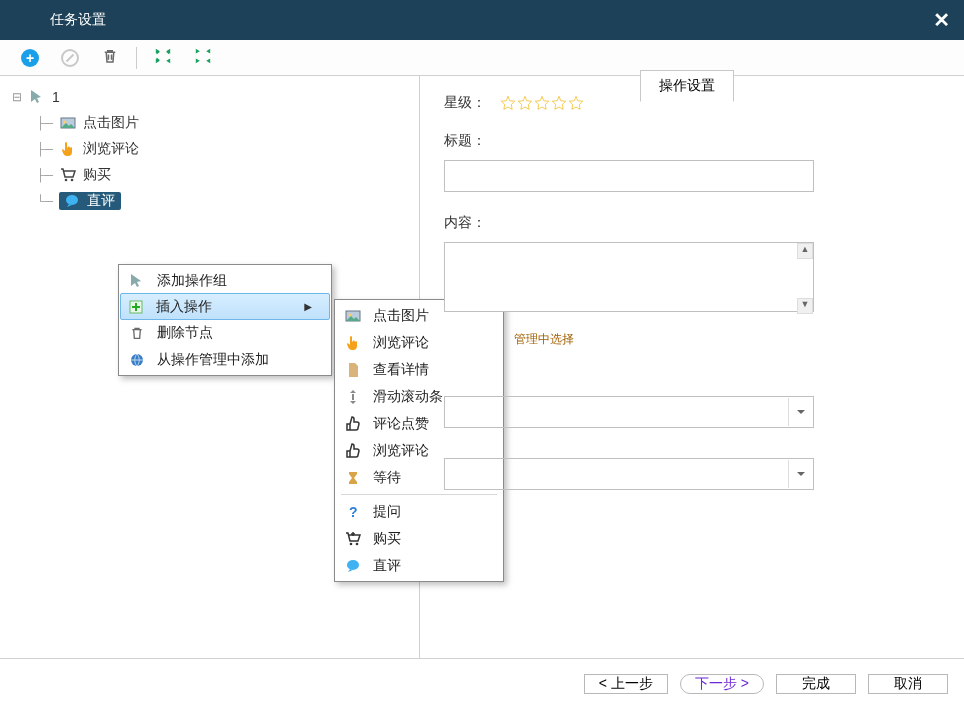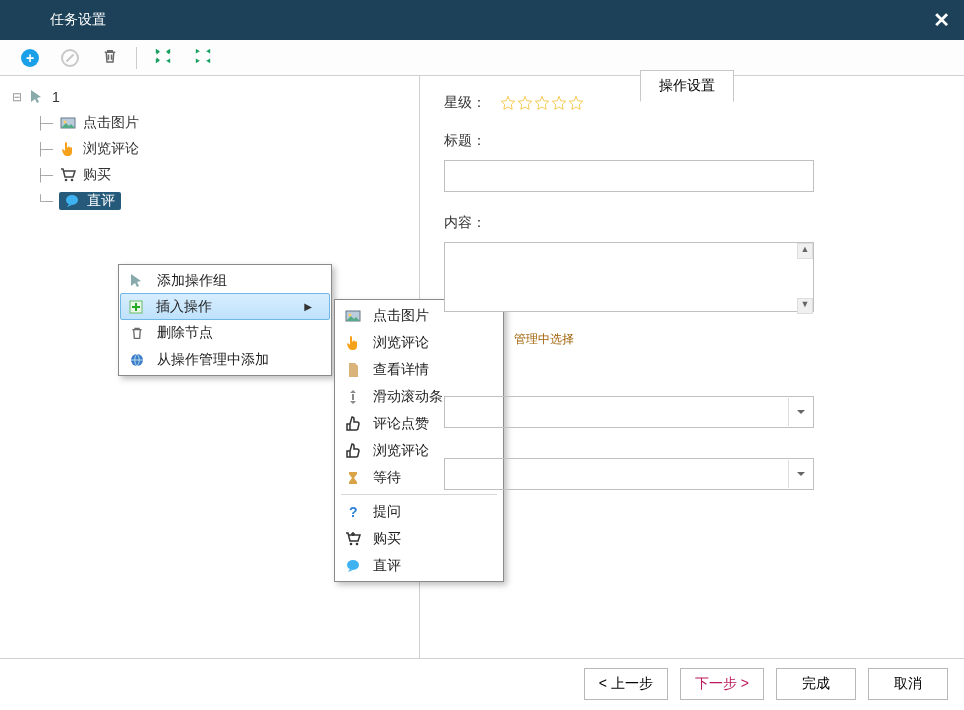"< 上一步" .footer .fbtn { height: 32px -> 20px }
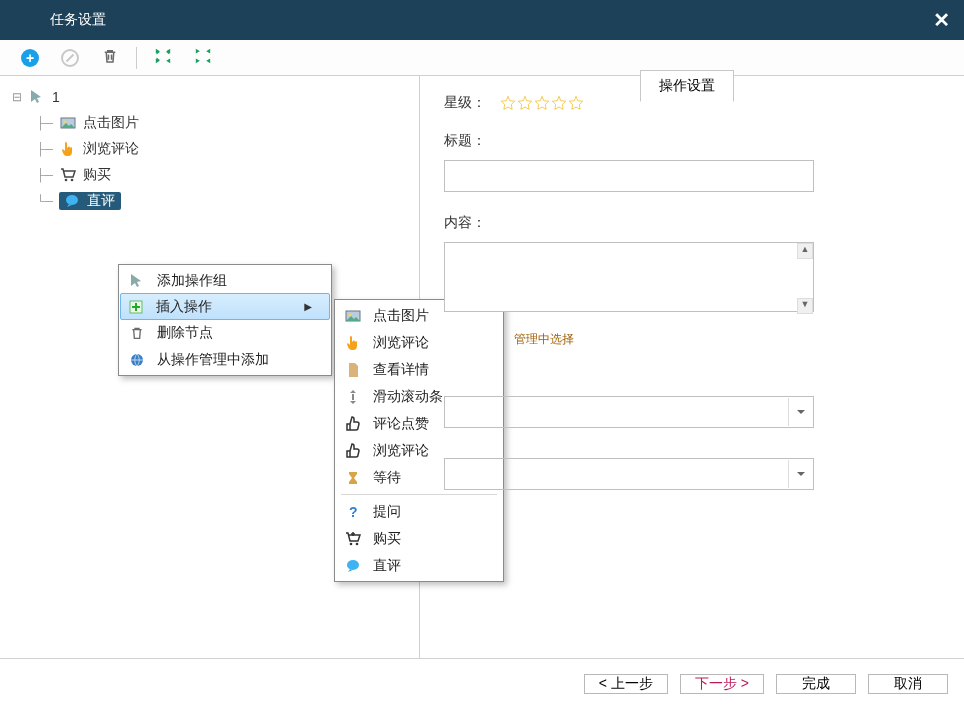"下一步 >" .footer .fbtn.disabled { border-radius: none -> 13px; color: #be185d -> #6d28d9 }
